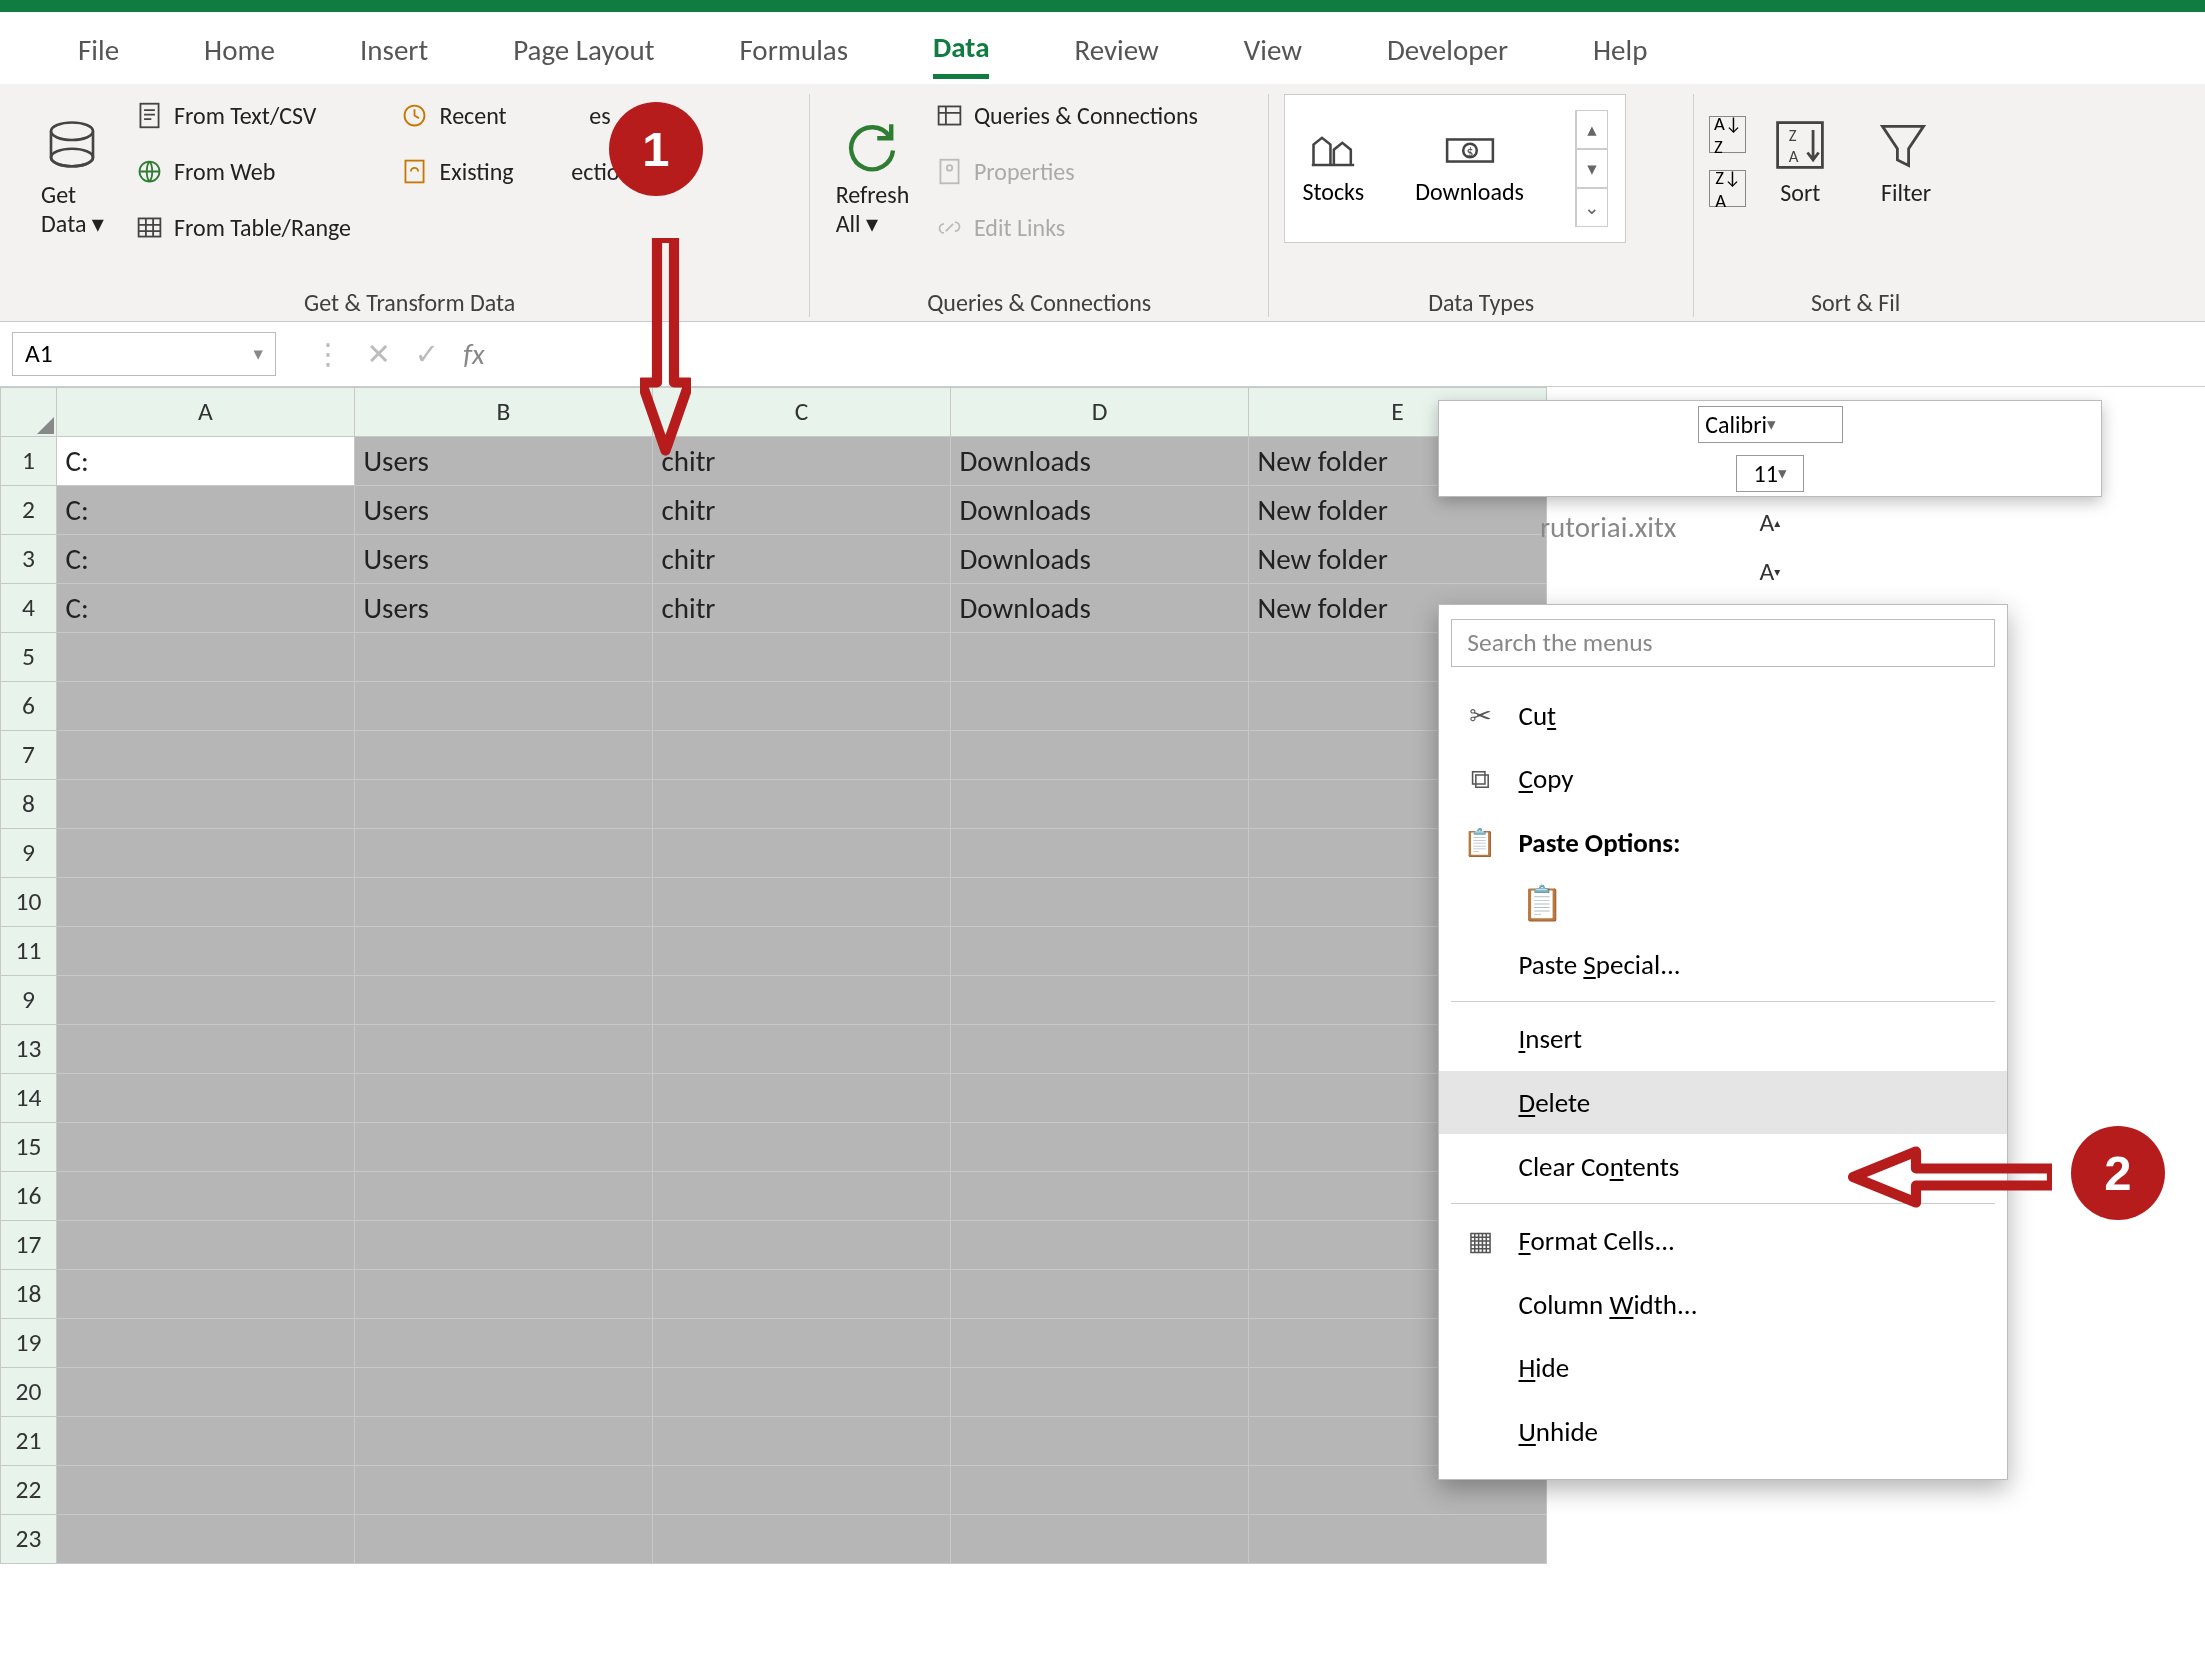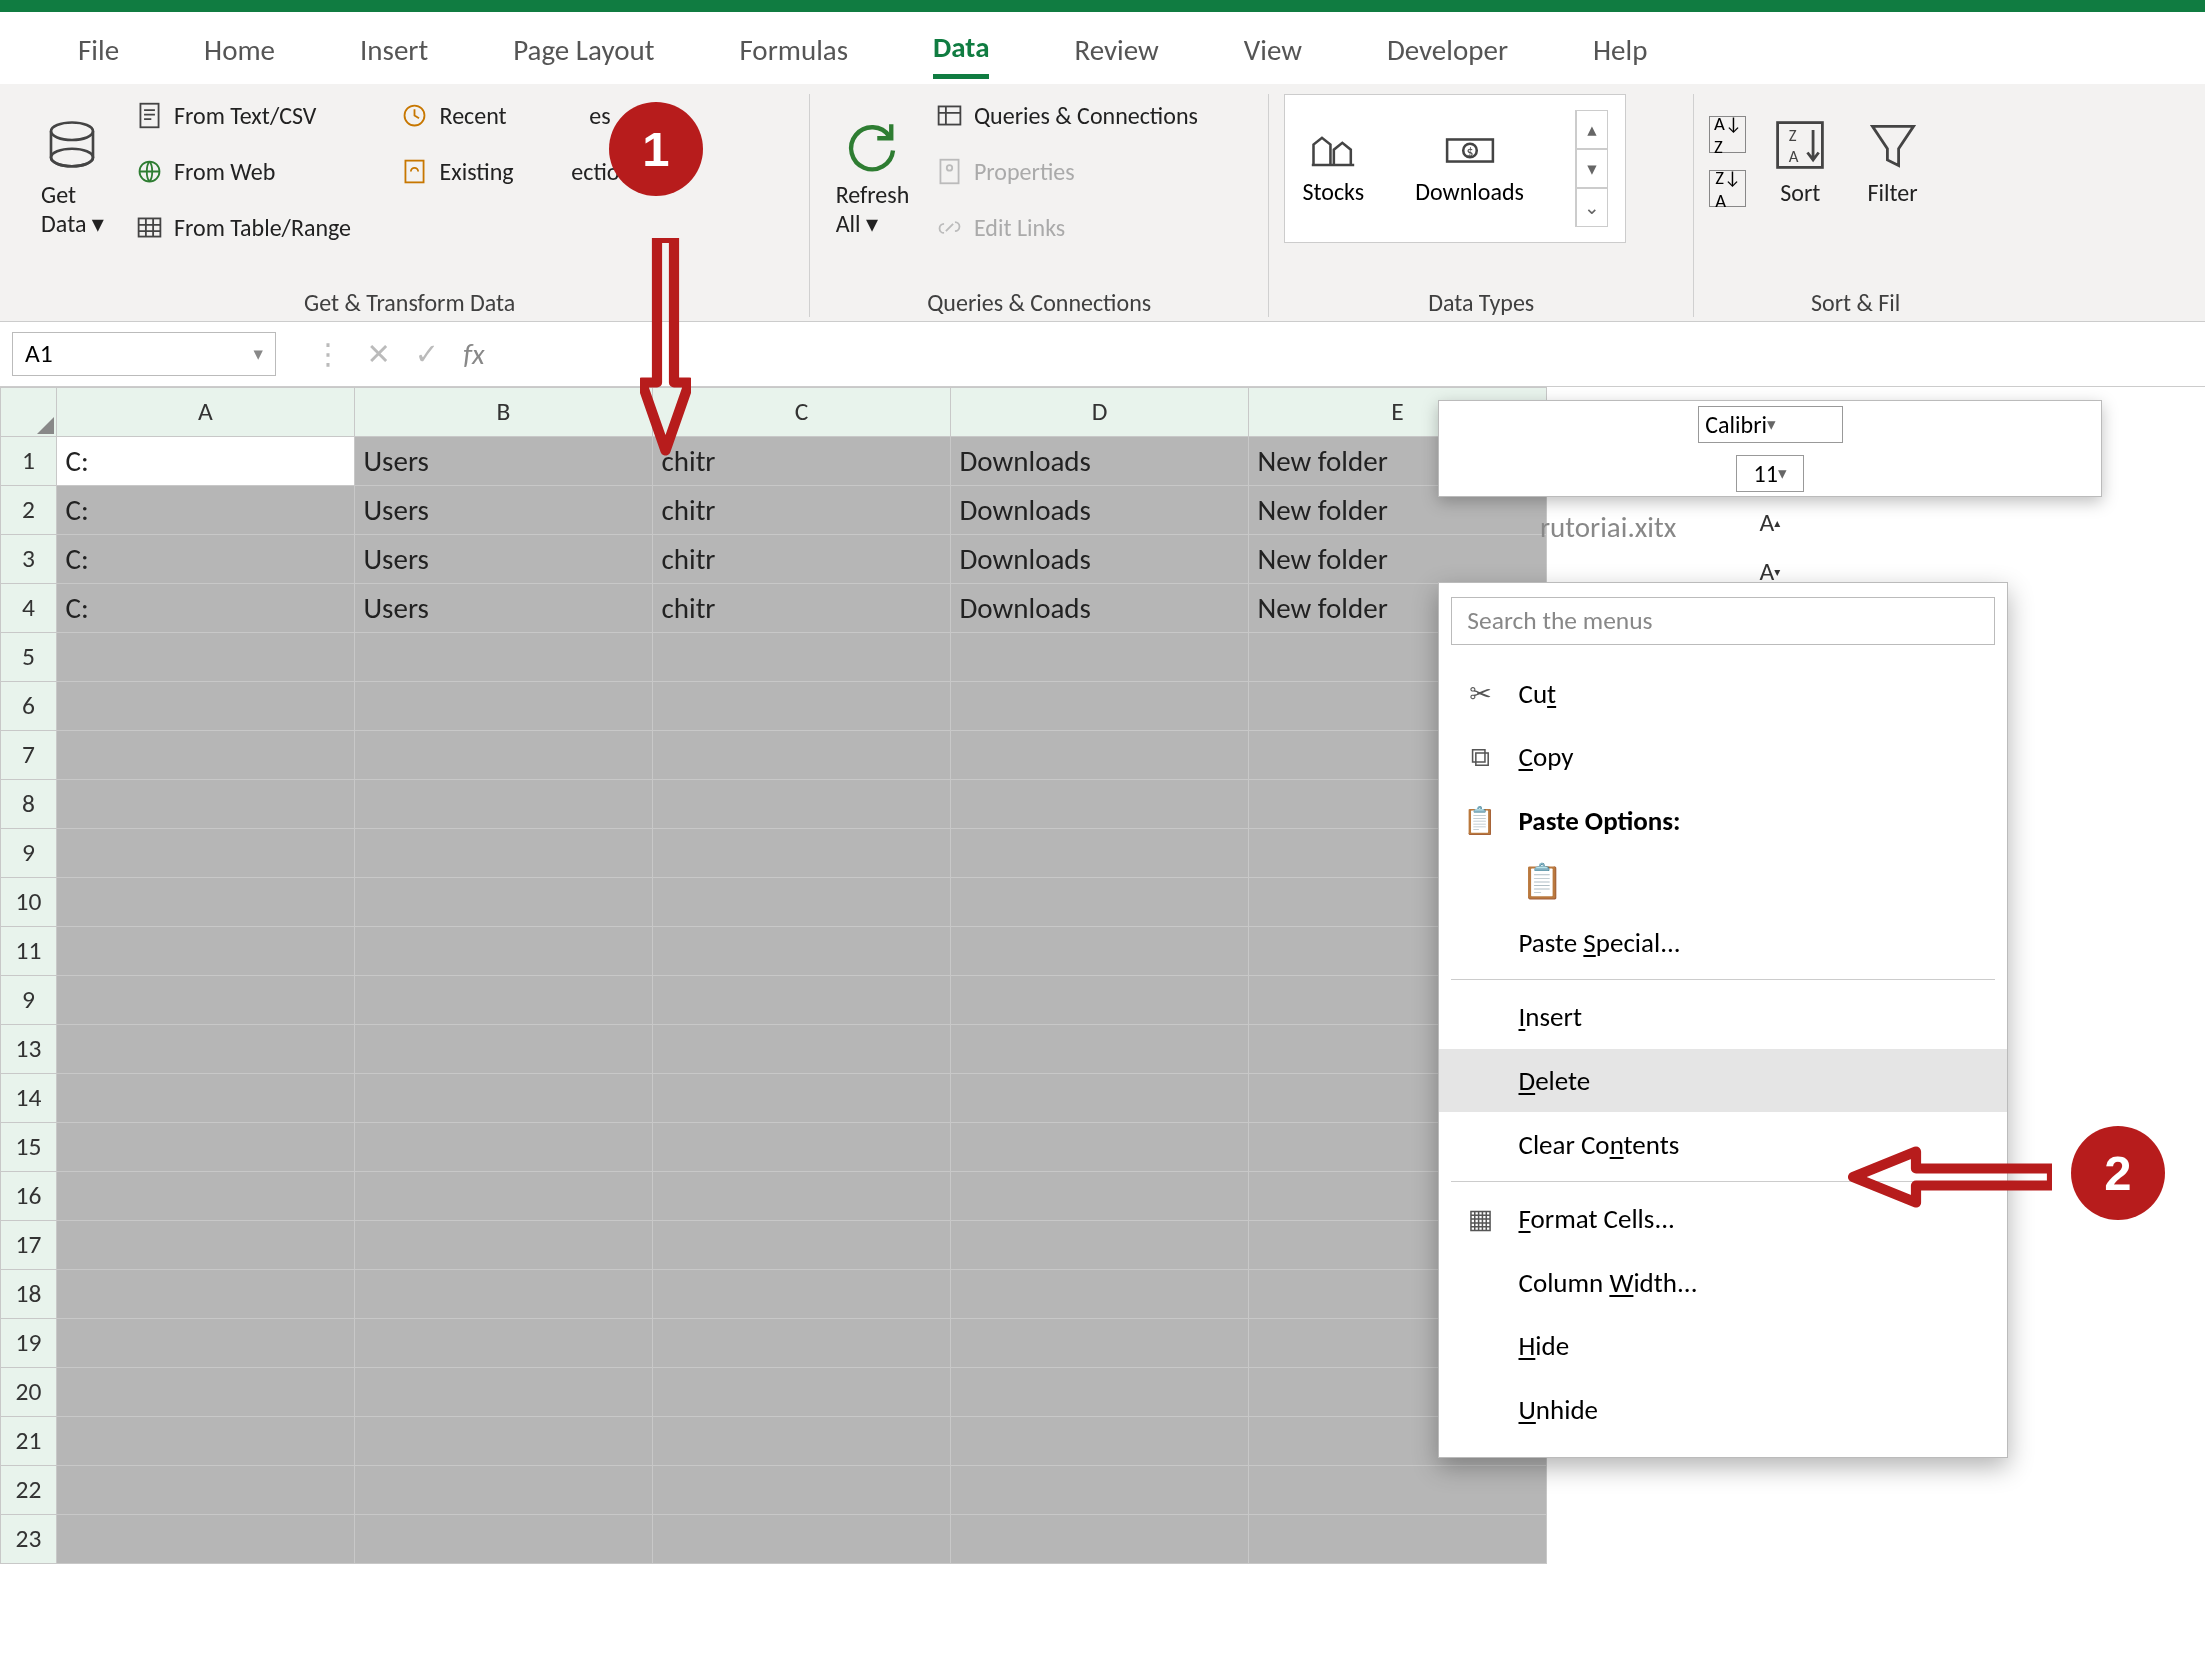"Filter" div.big-btn { align-items: none -> flex-end }
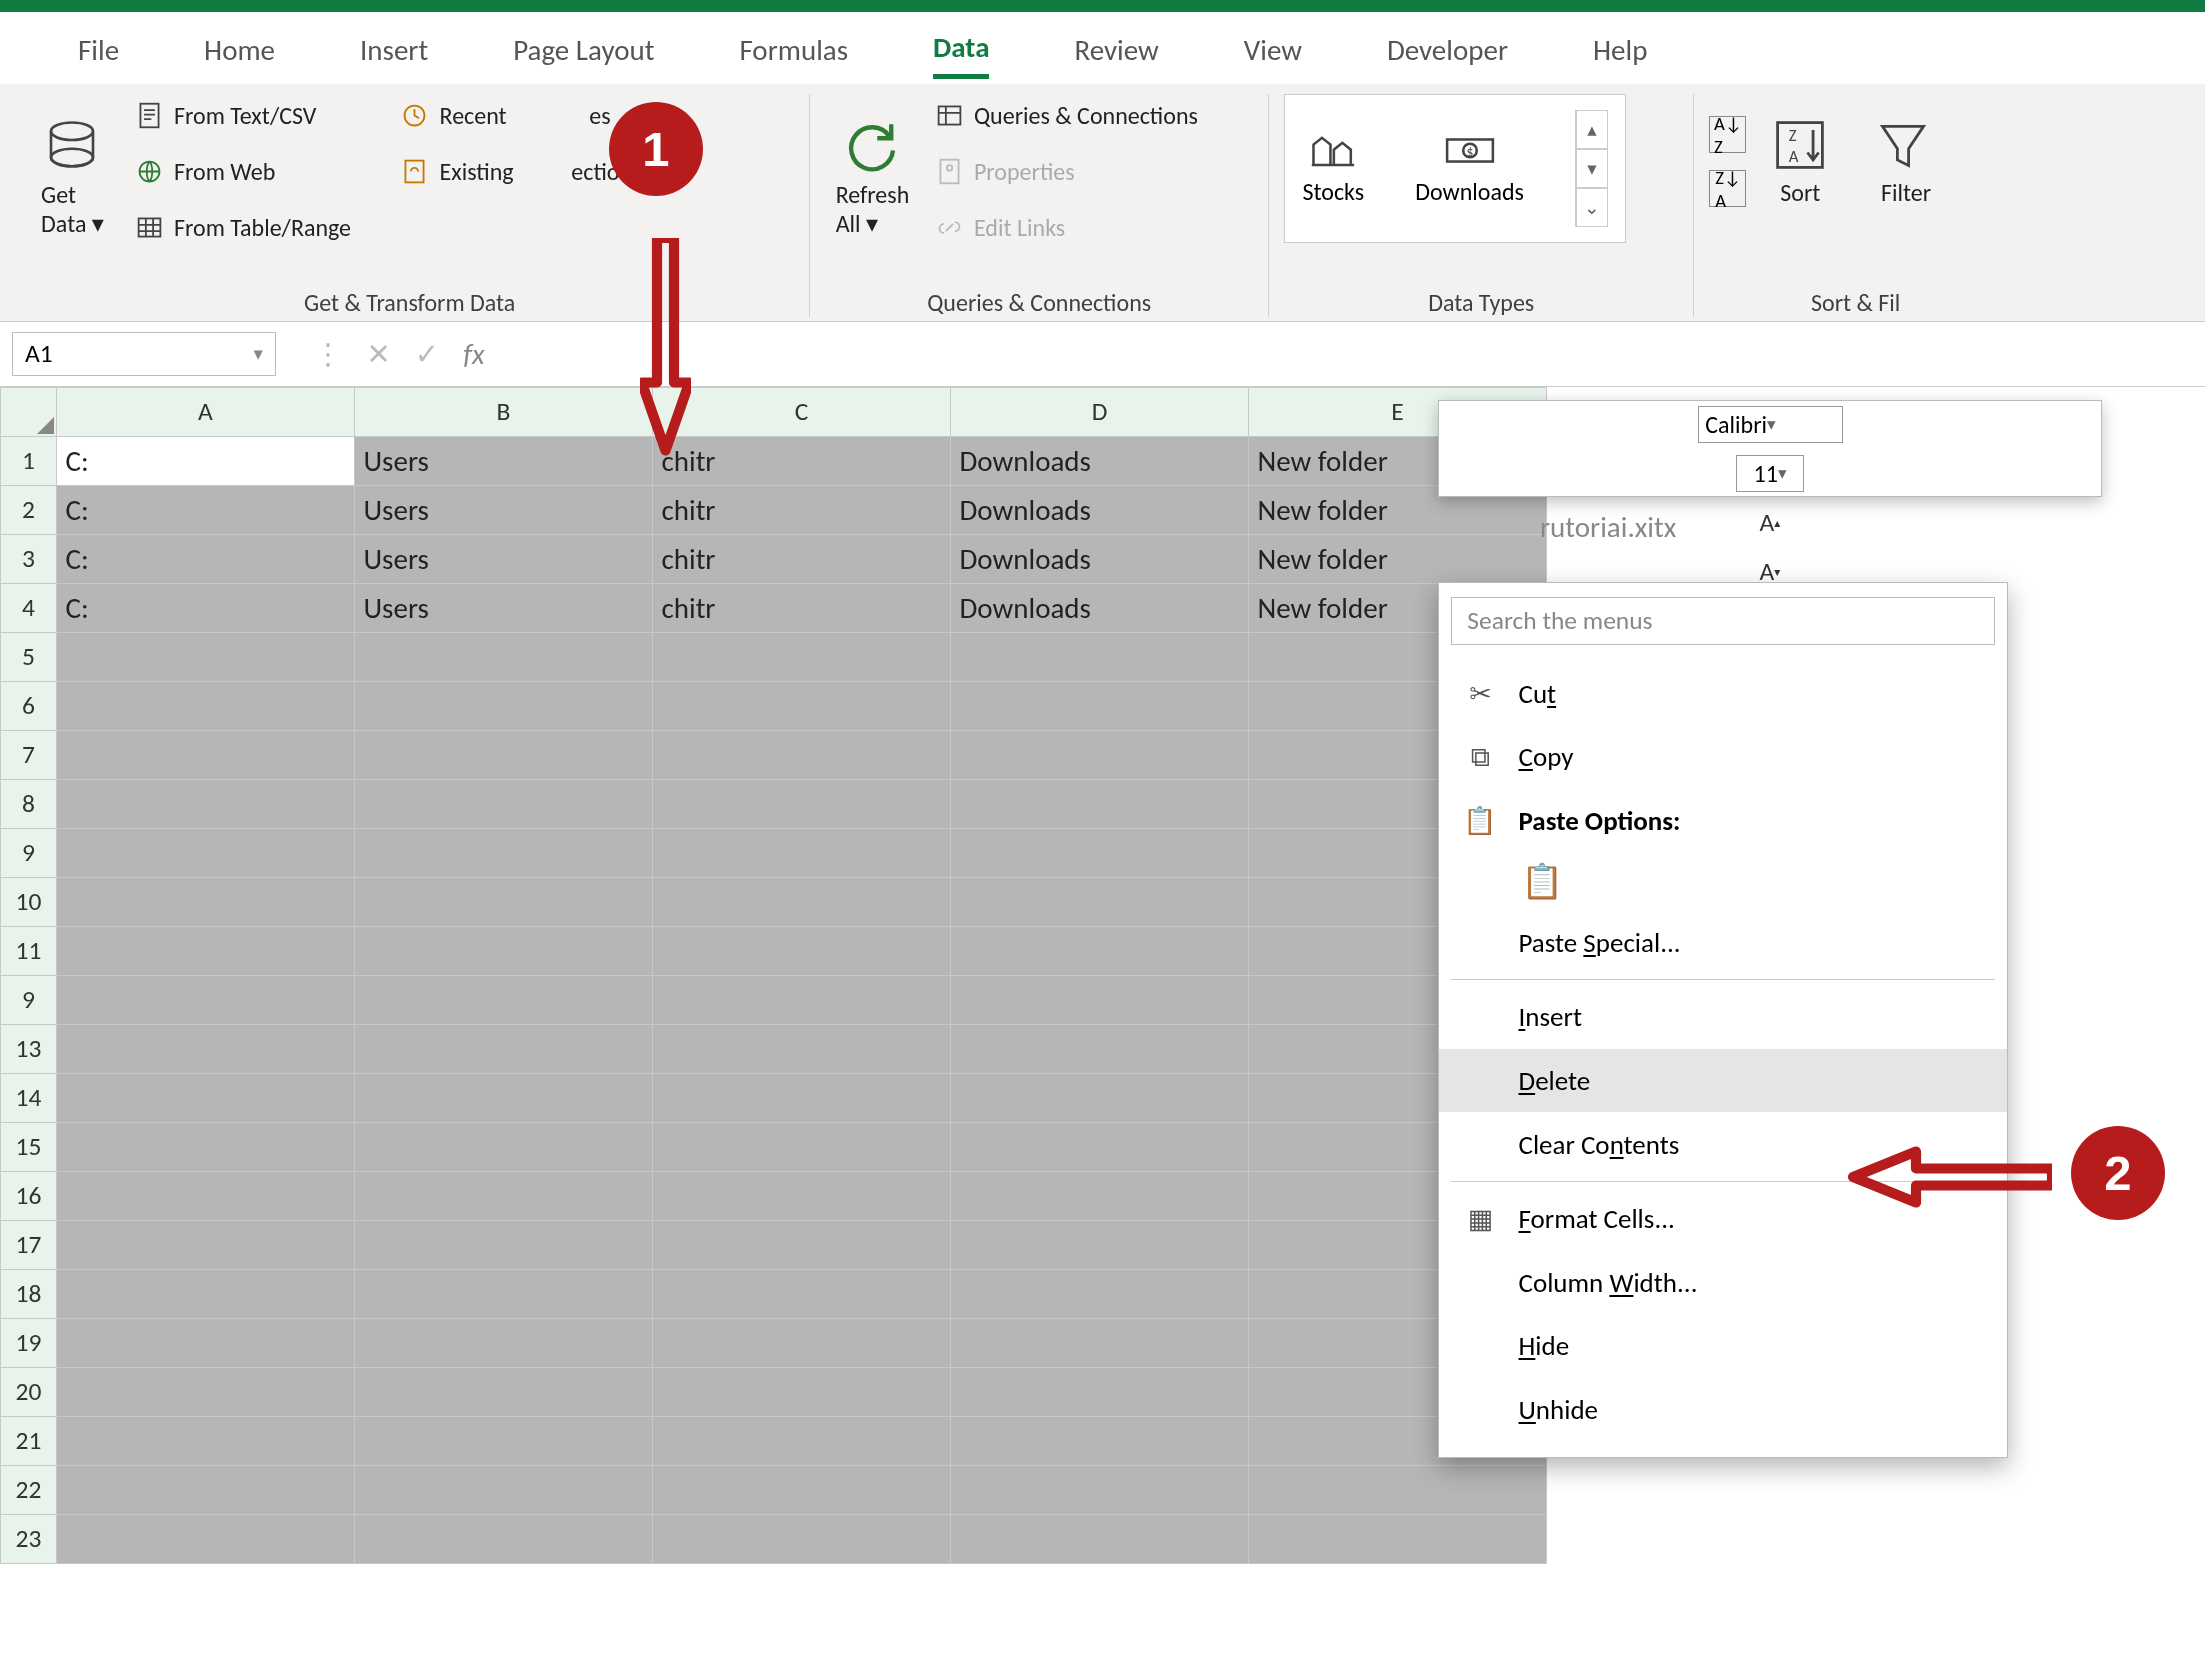"Search the menus" .ctx { top: 582px -> 604px }
